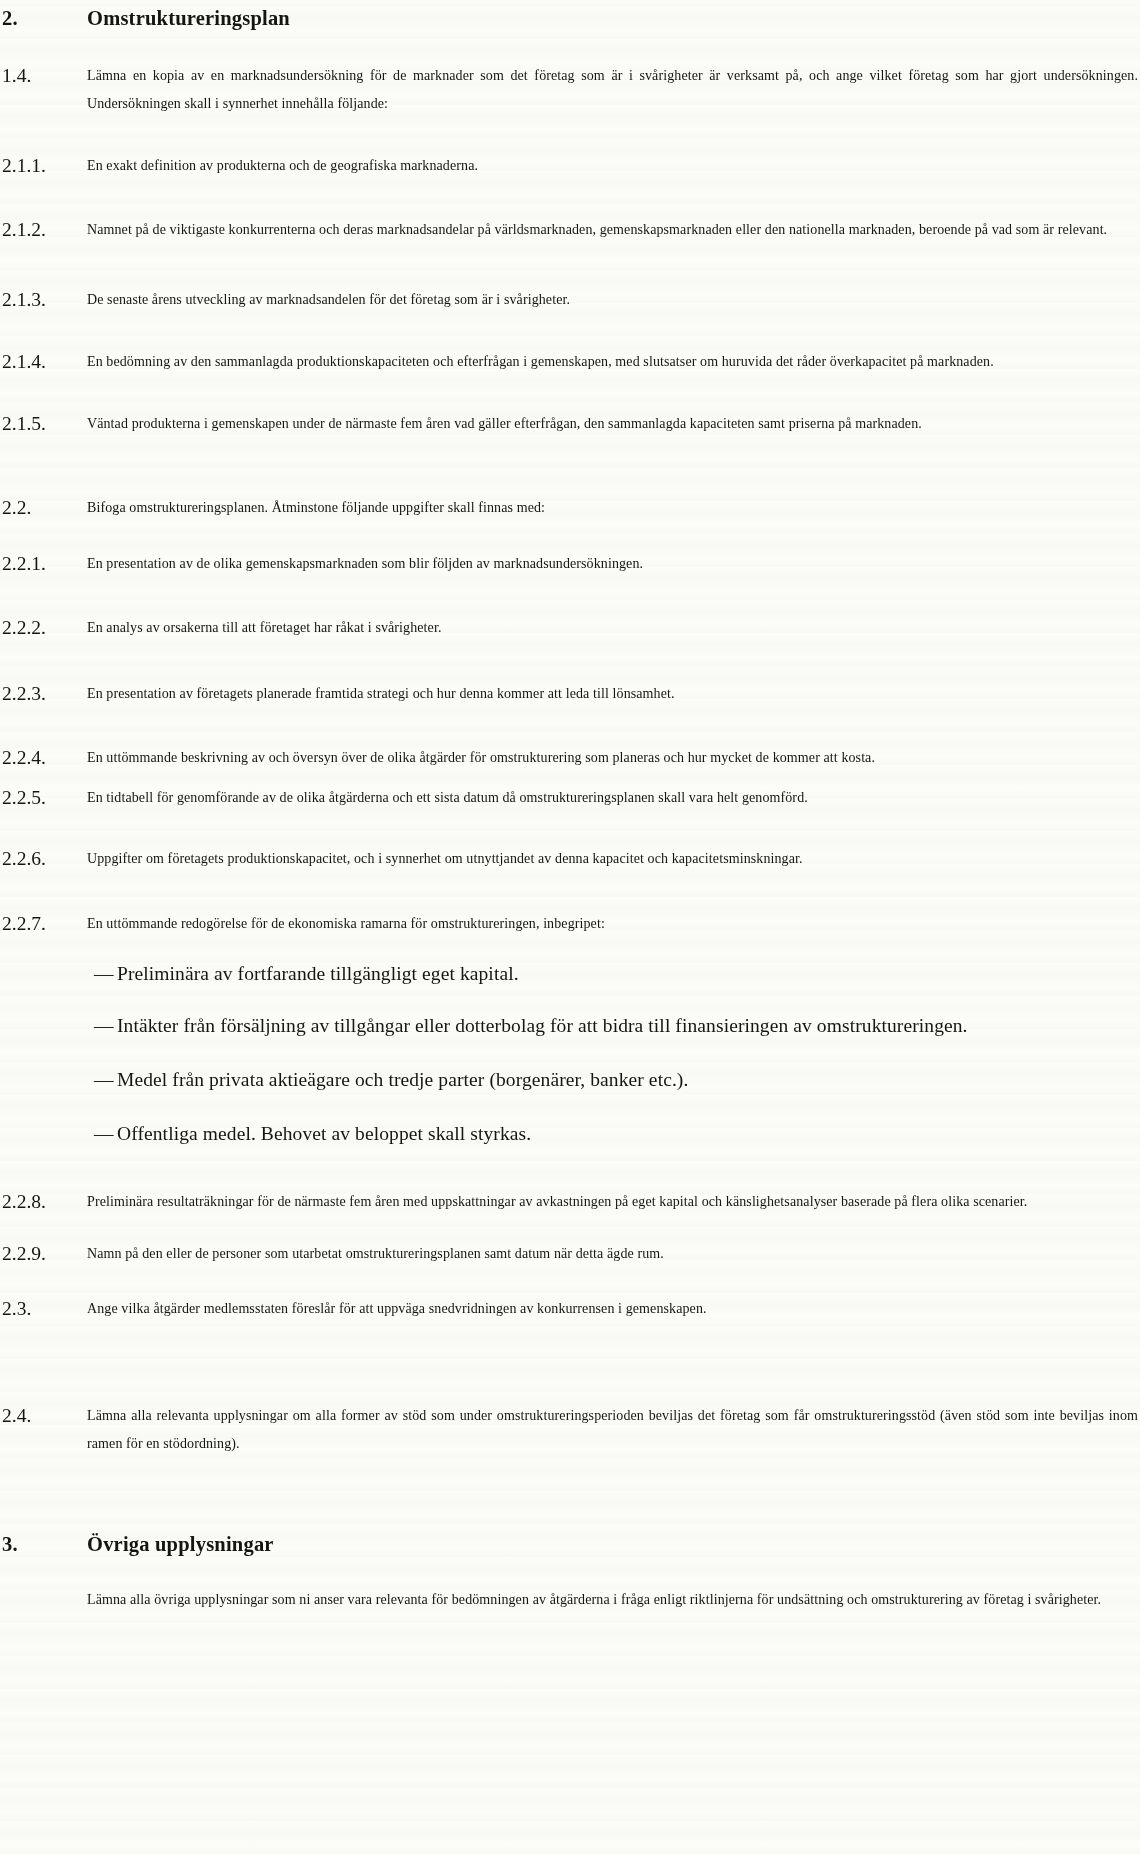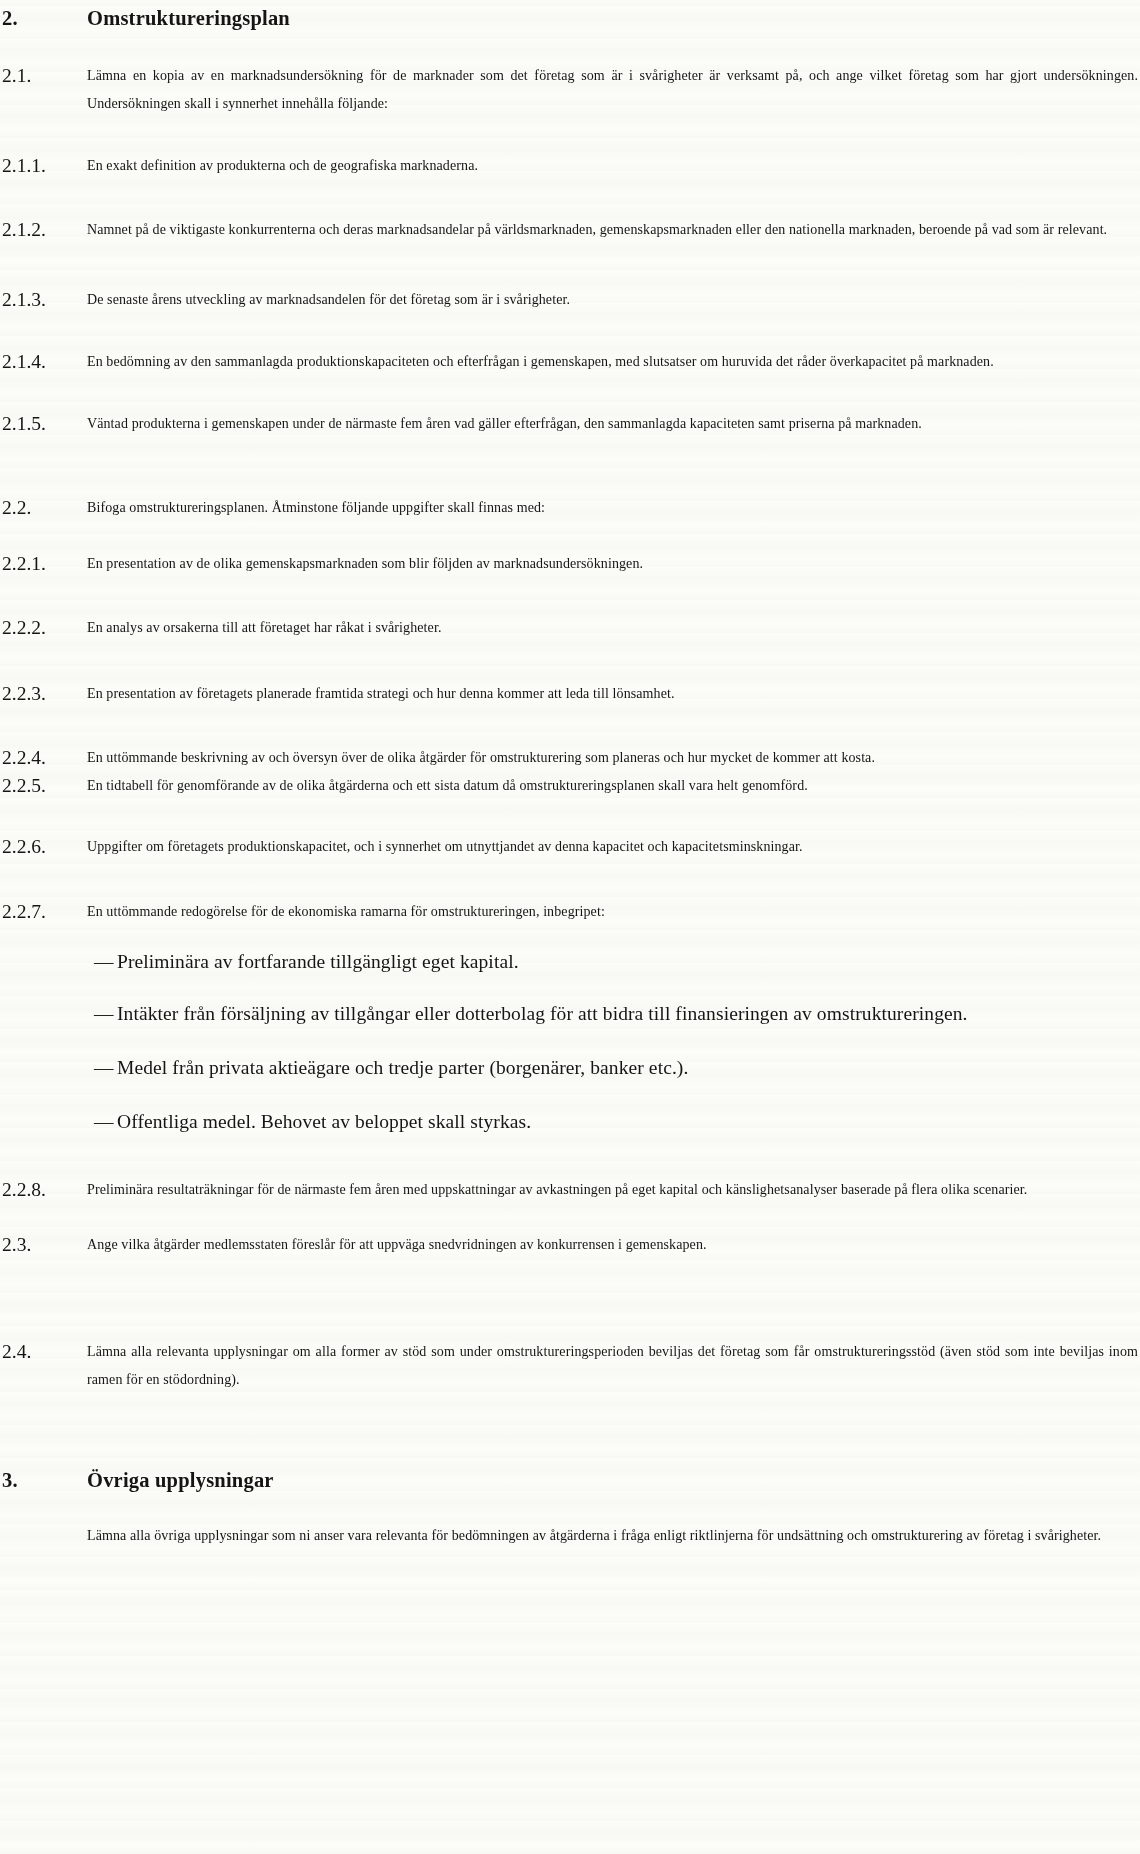"2.1." div.num { text: 2.1 -> 1.4 }
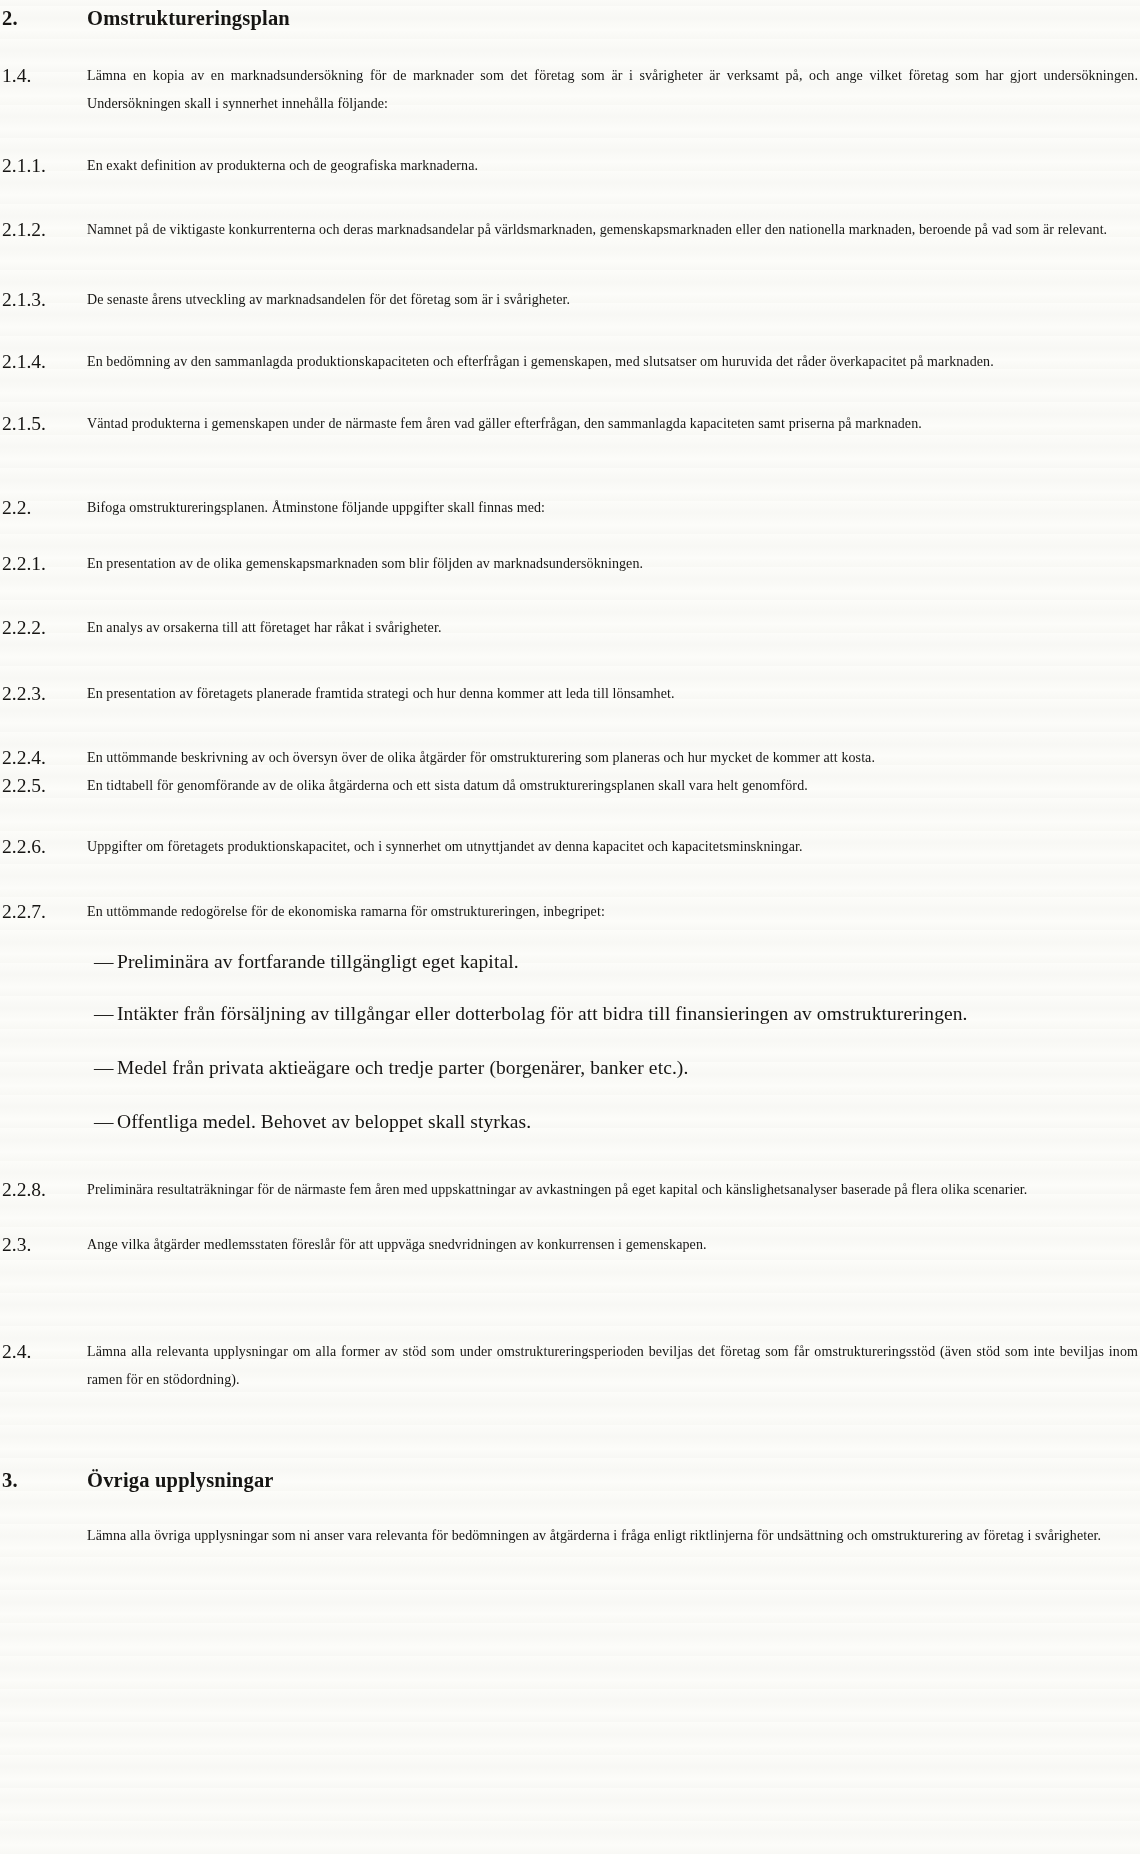"2.2.5." div.row { margin-top: 0 -> 12px }
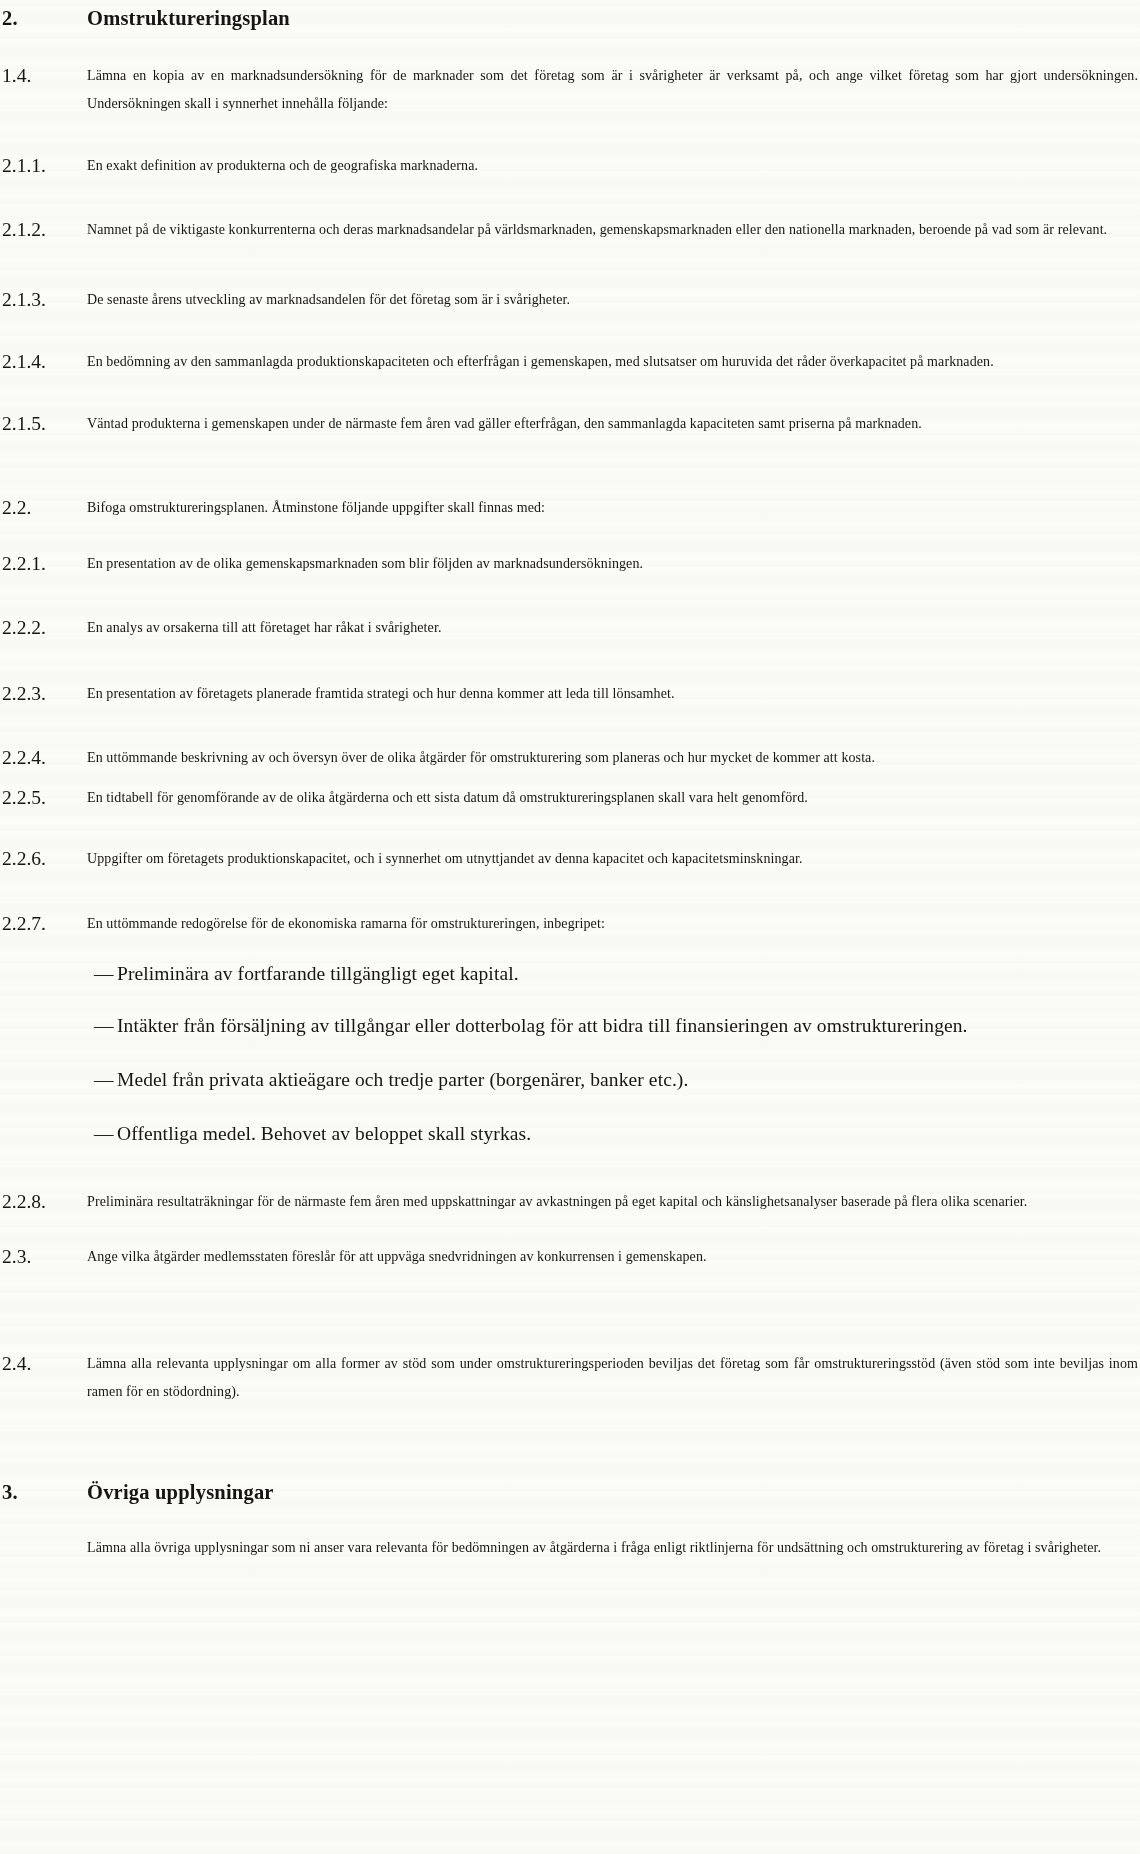"2.2.9." div.row { html: none -> <div> <div>2.2.9.</div> <div>Namn på den eller de personer som utarbetat omstruktureringsplanen samt datum när detta ägde rum.</div> </div> }
